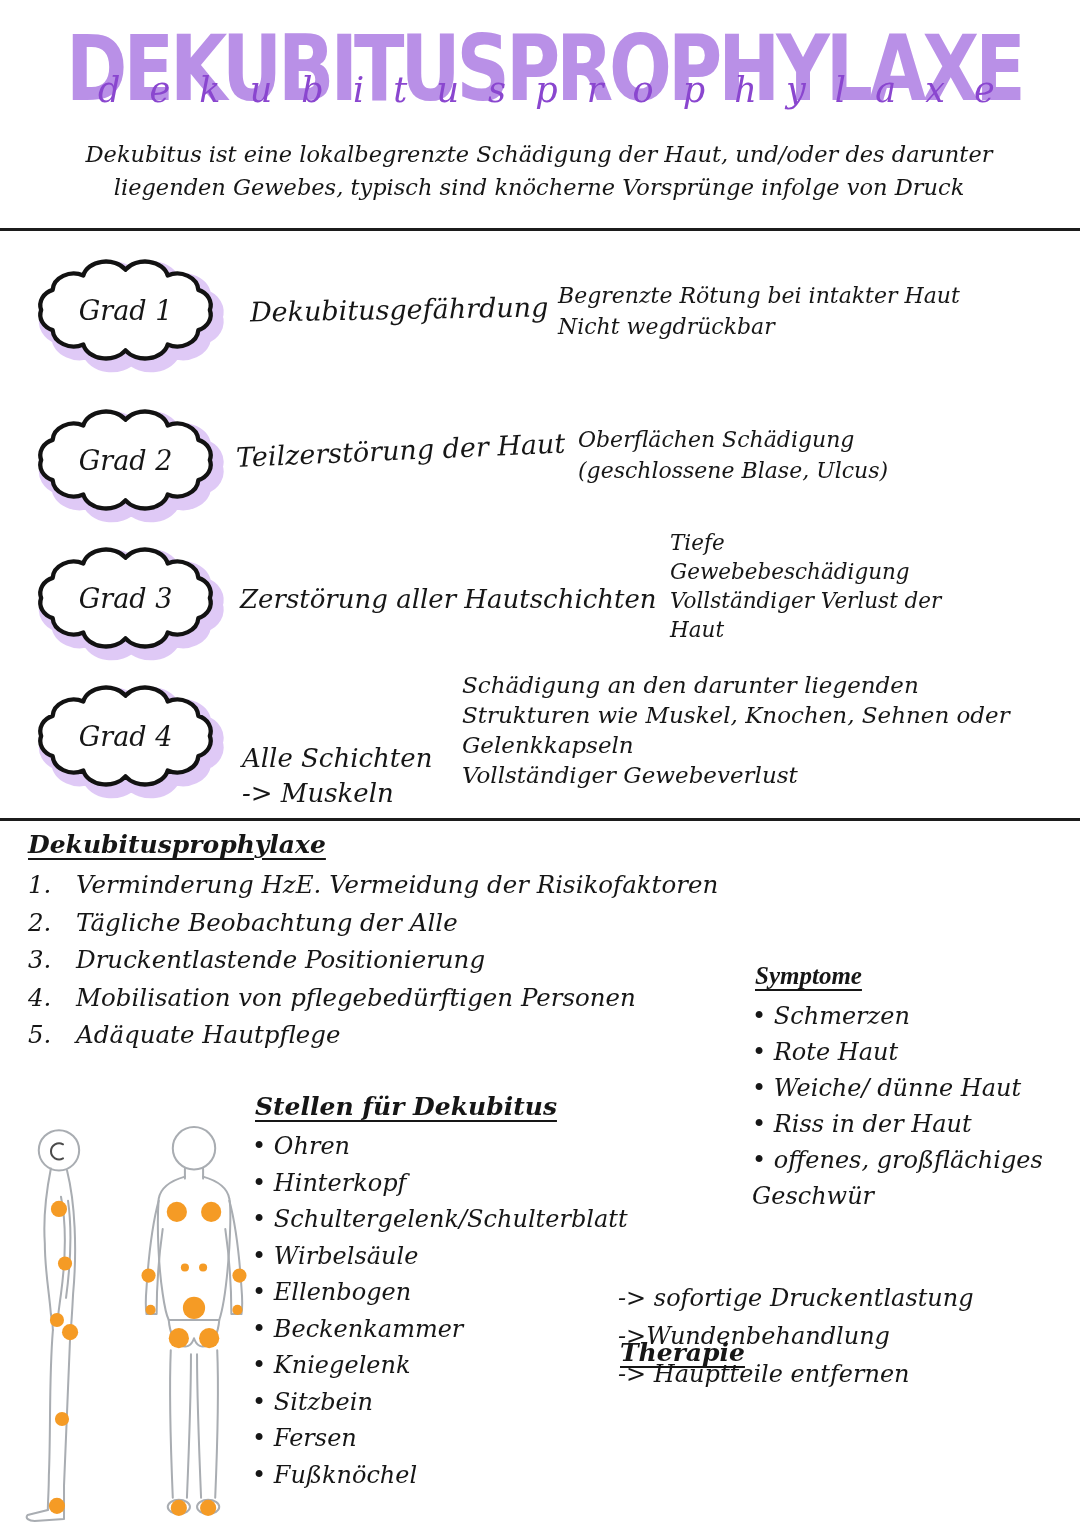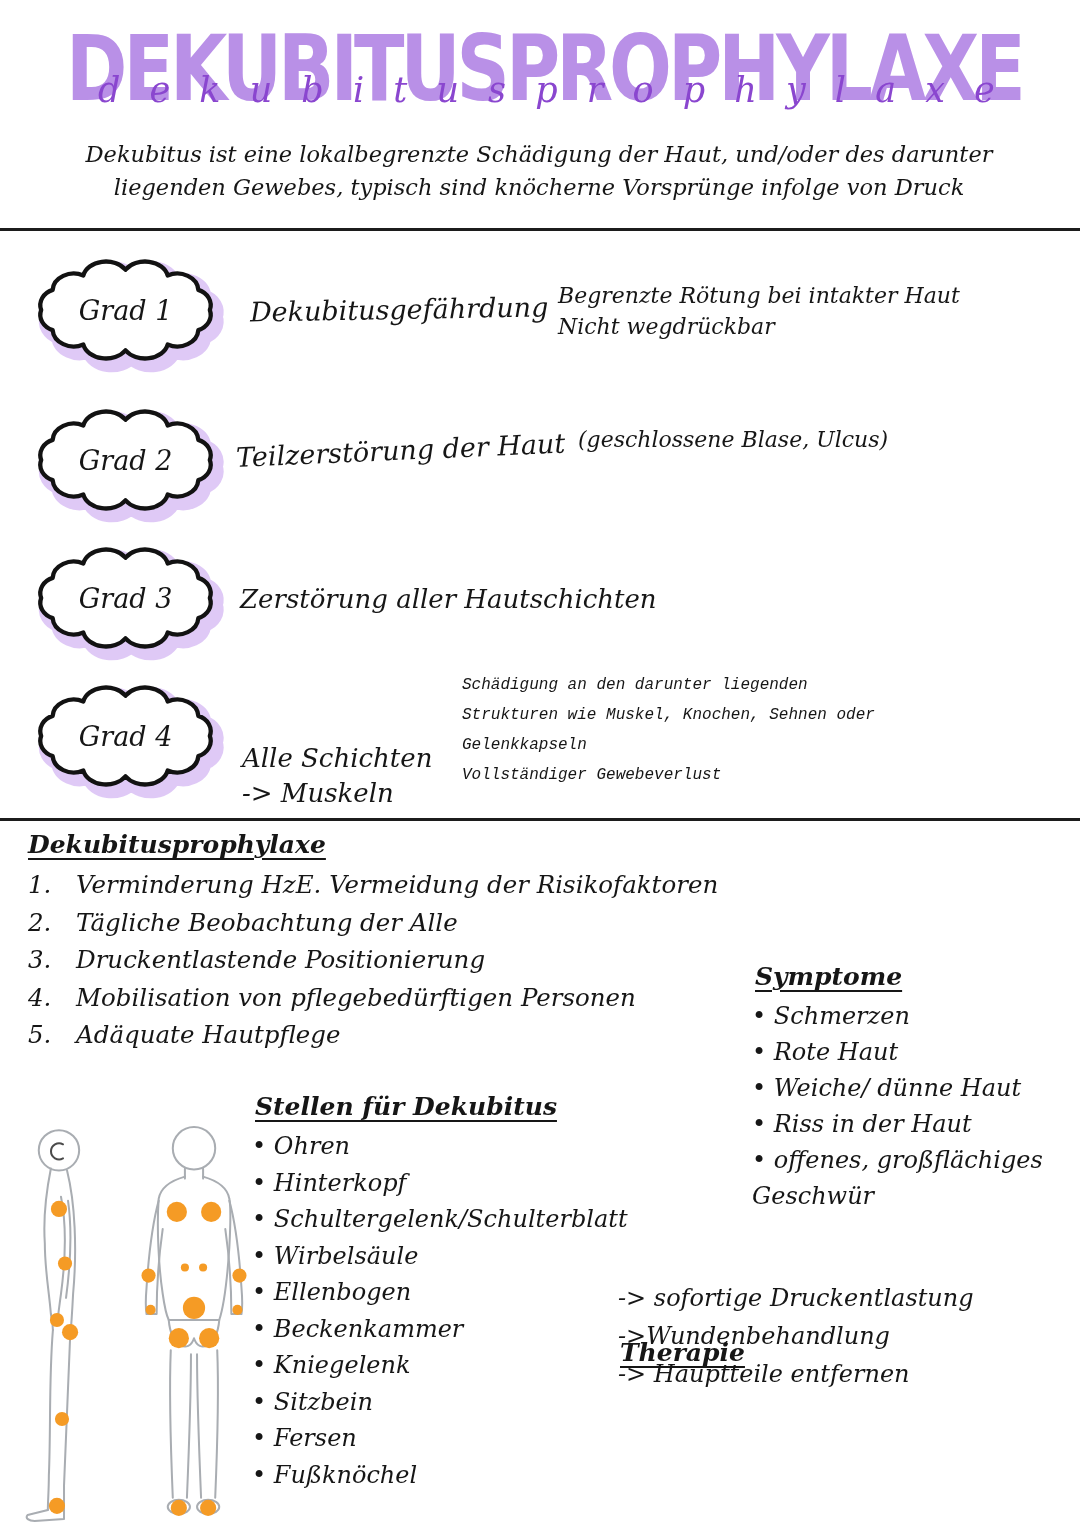"Oberflächen Schädigung" div { html: none -> <div>Oberflächen Schädigung</div> }
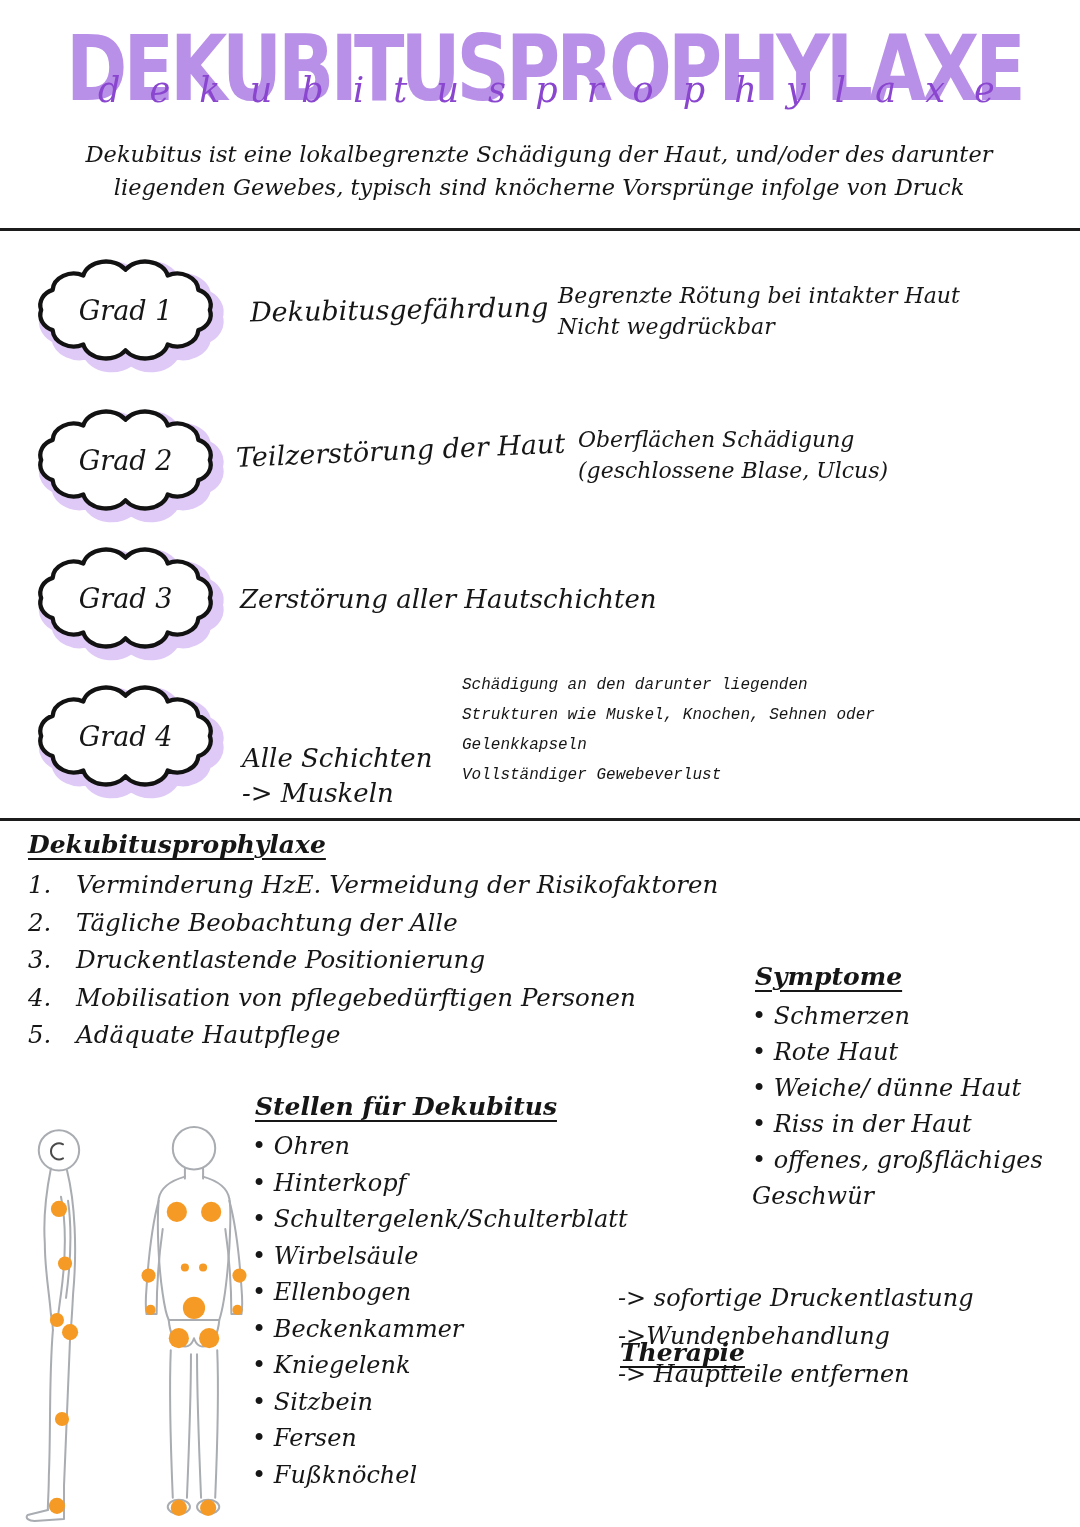"Tiefe" div.grade-detail { html: none -> <div> <div>Tiefe</div> <div>Gewebebeschädigung</div> <div>Vollständiger Verlust der</div> <div>Haut</div> </div> }
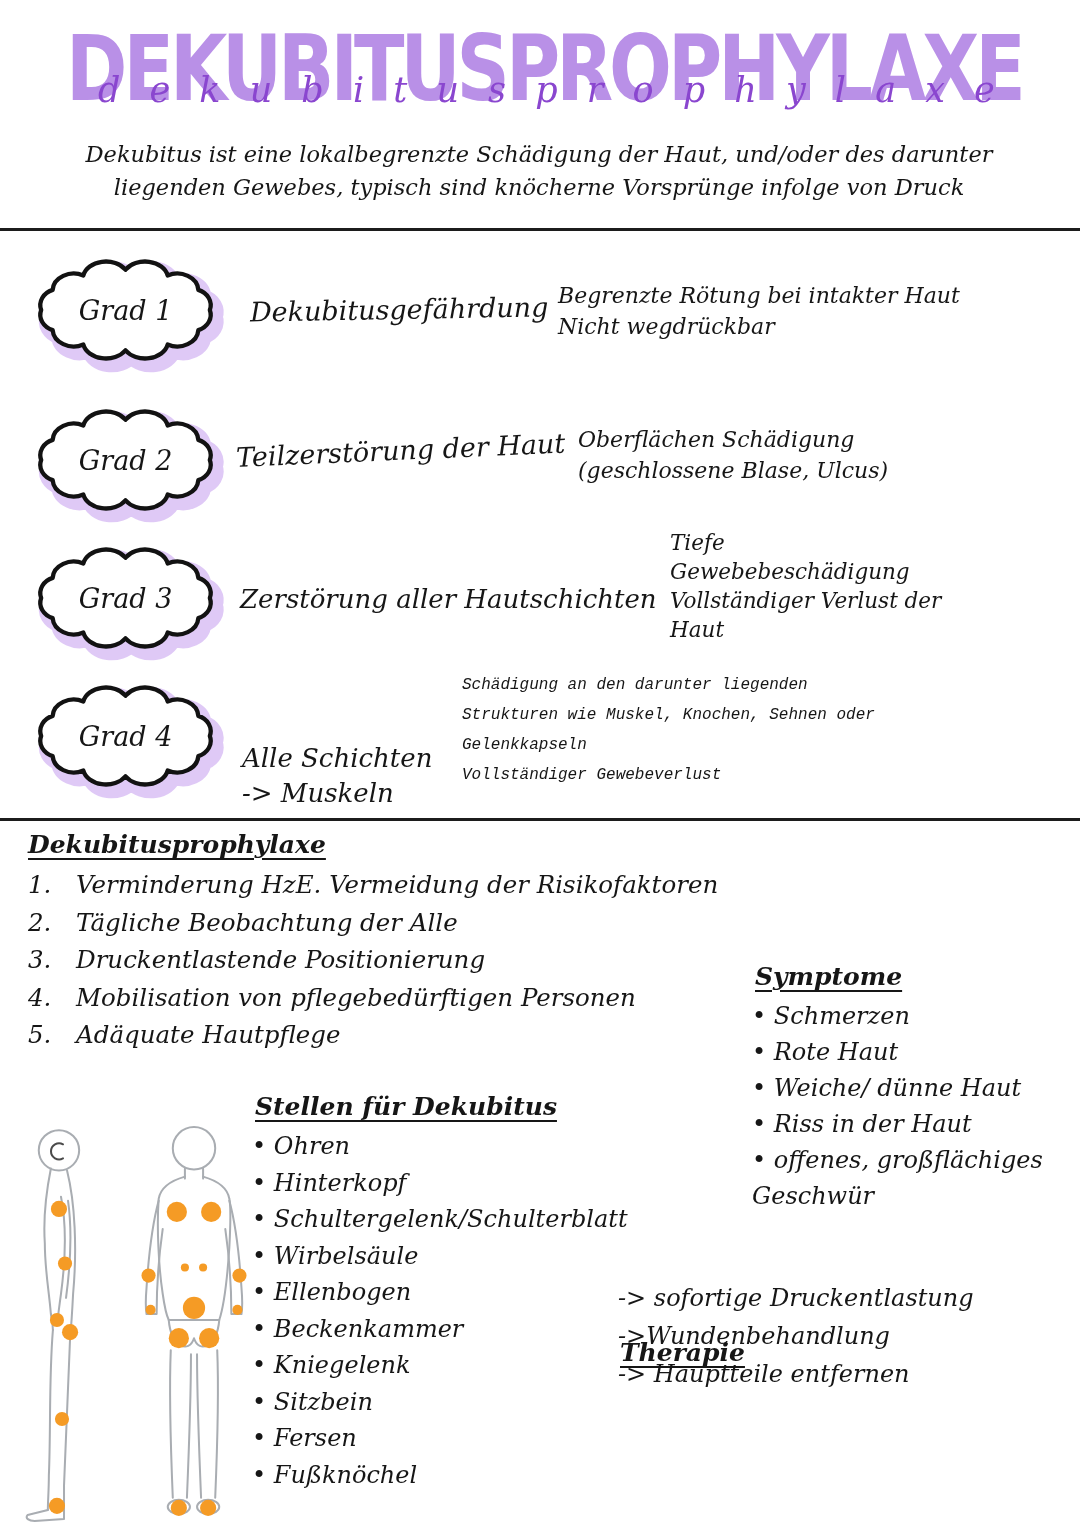"Schädigung an den darunter liegenden" .r4 .grade-detail { font-family: Liberation Mono, monospace -> none; font-size: 16px -> 23px }
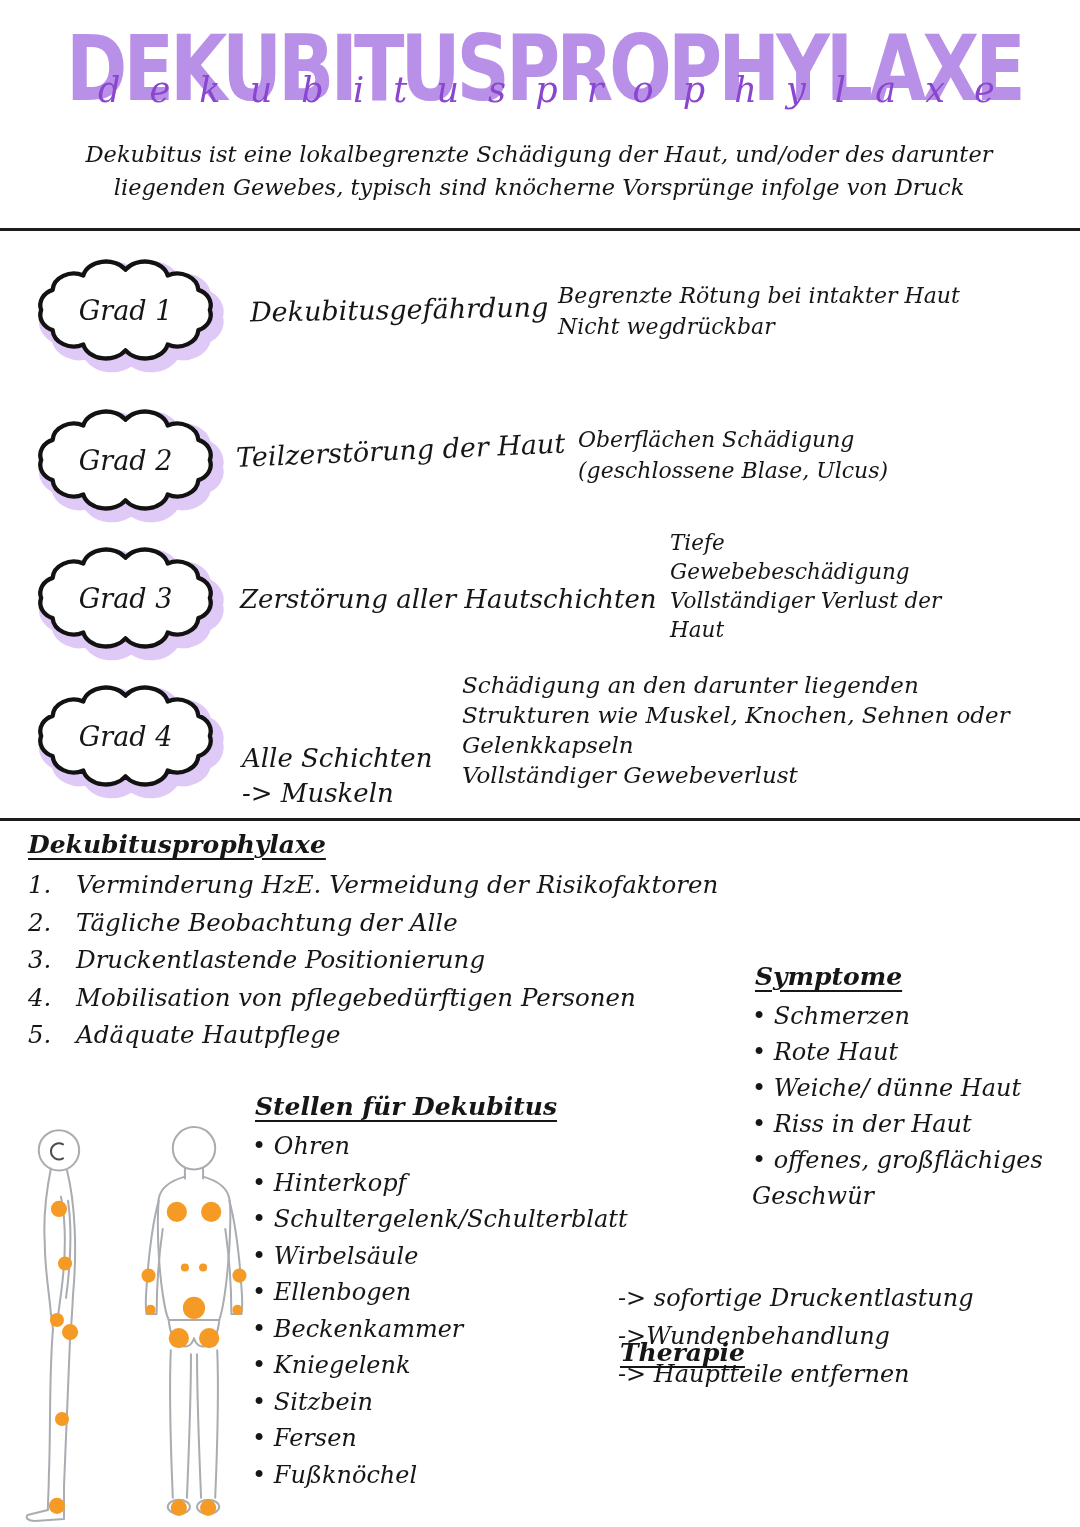"Symptome" .h-symptome { font-family: none -> Liberation Serif, serif }
